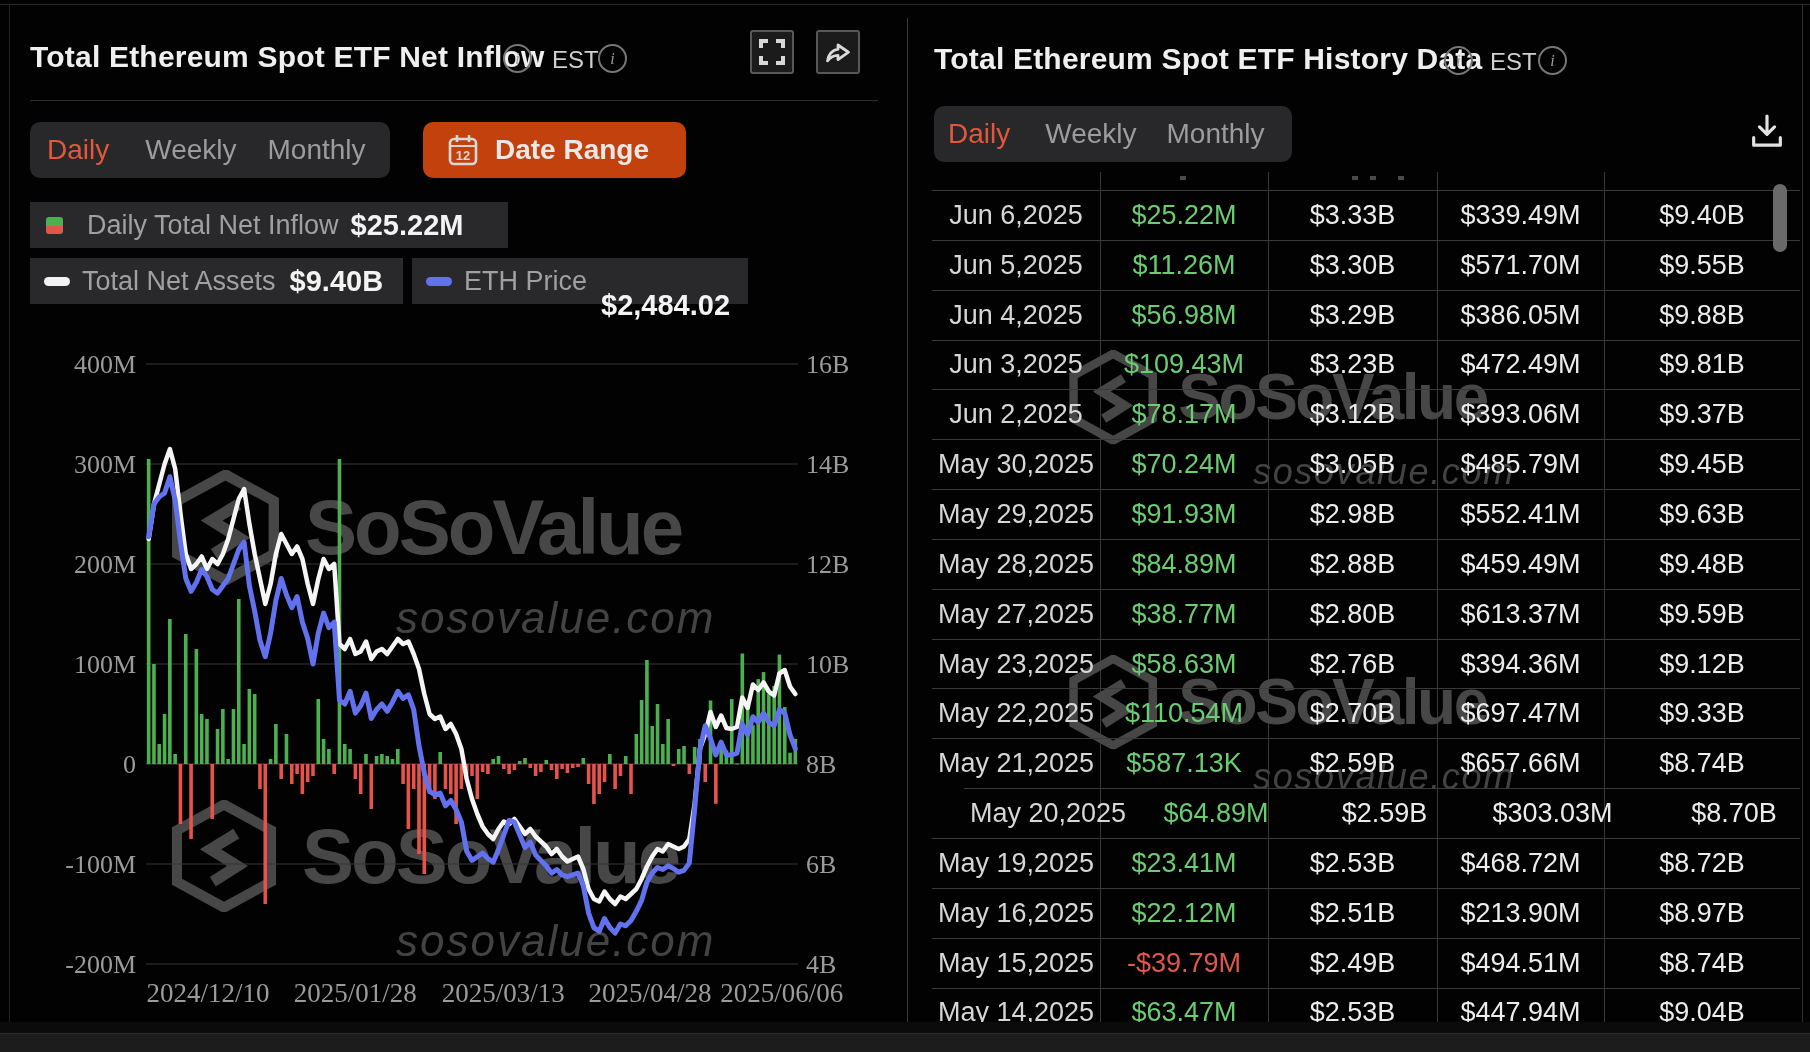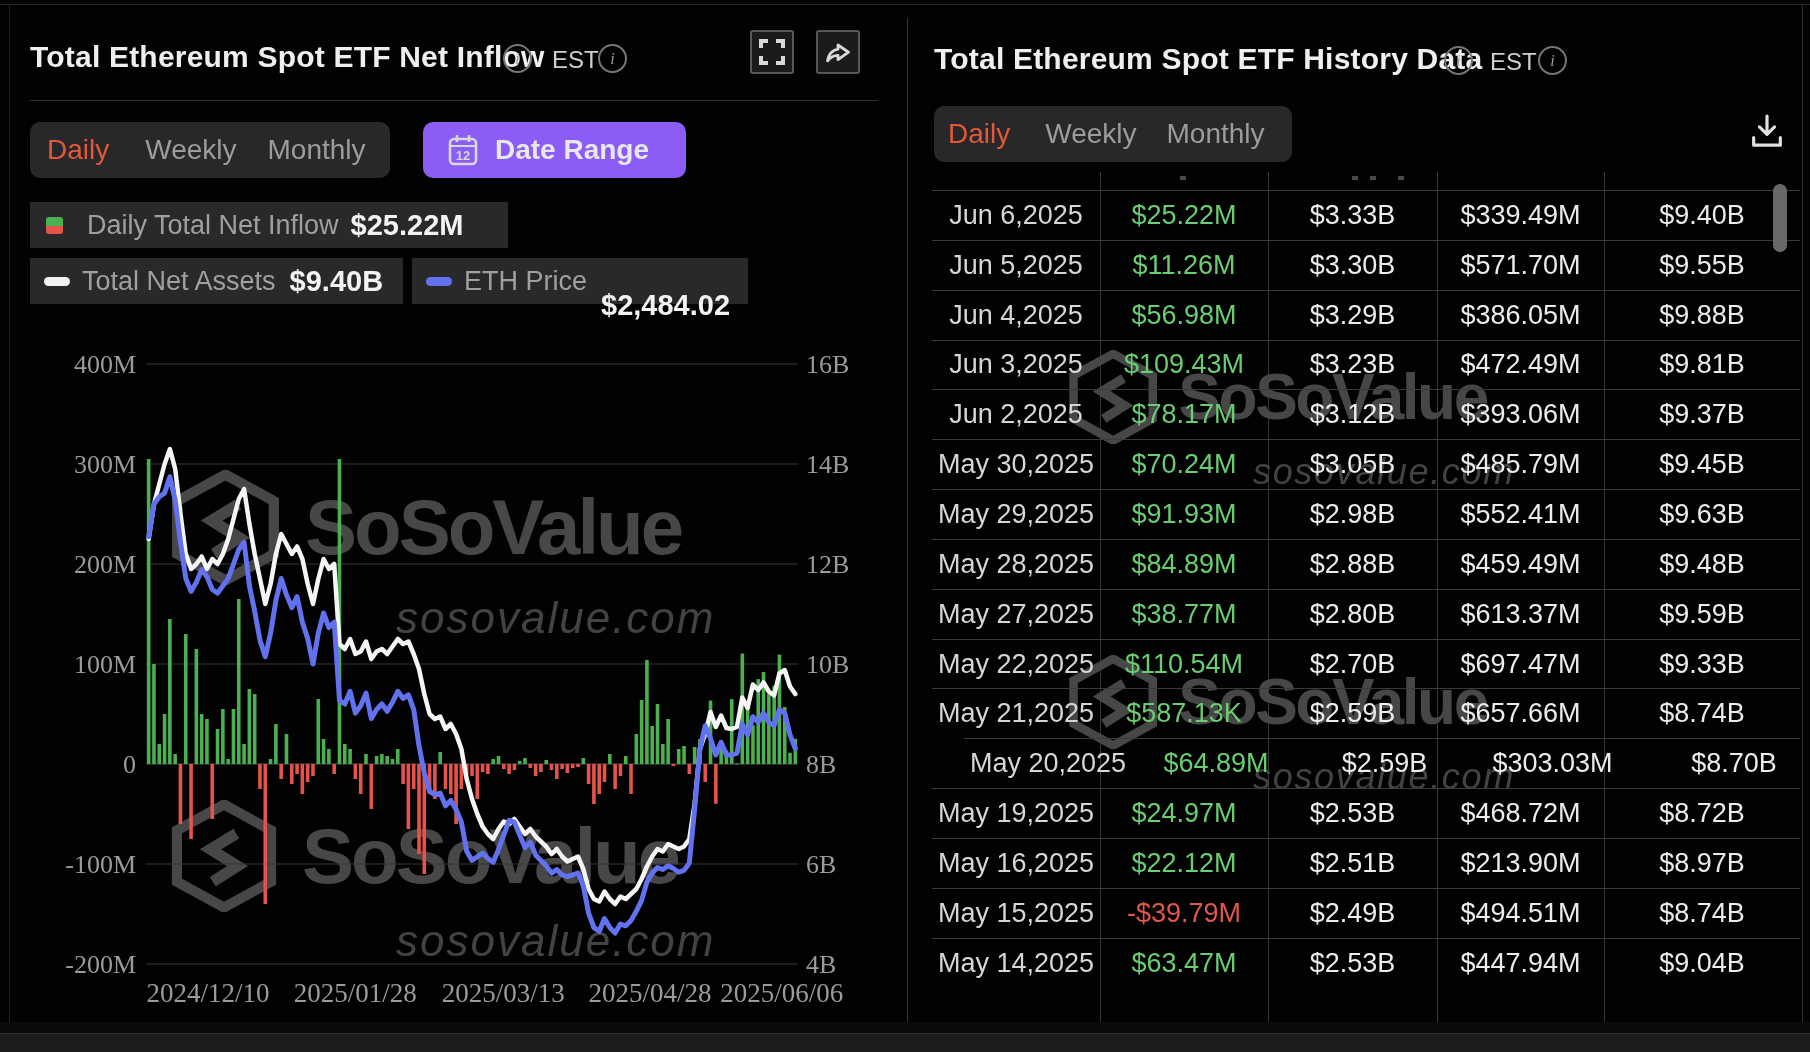"12" .daterange { background: #8b5cf6 -> #c2410c }
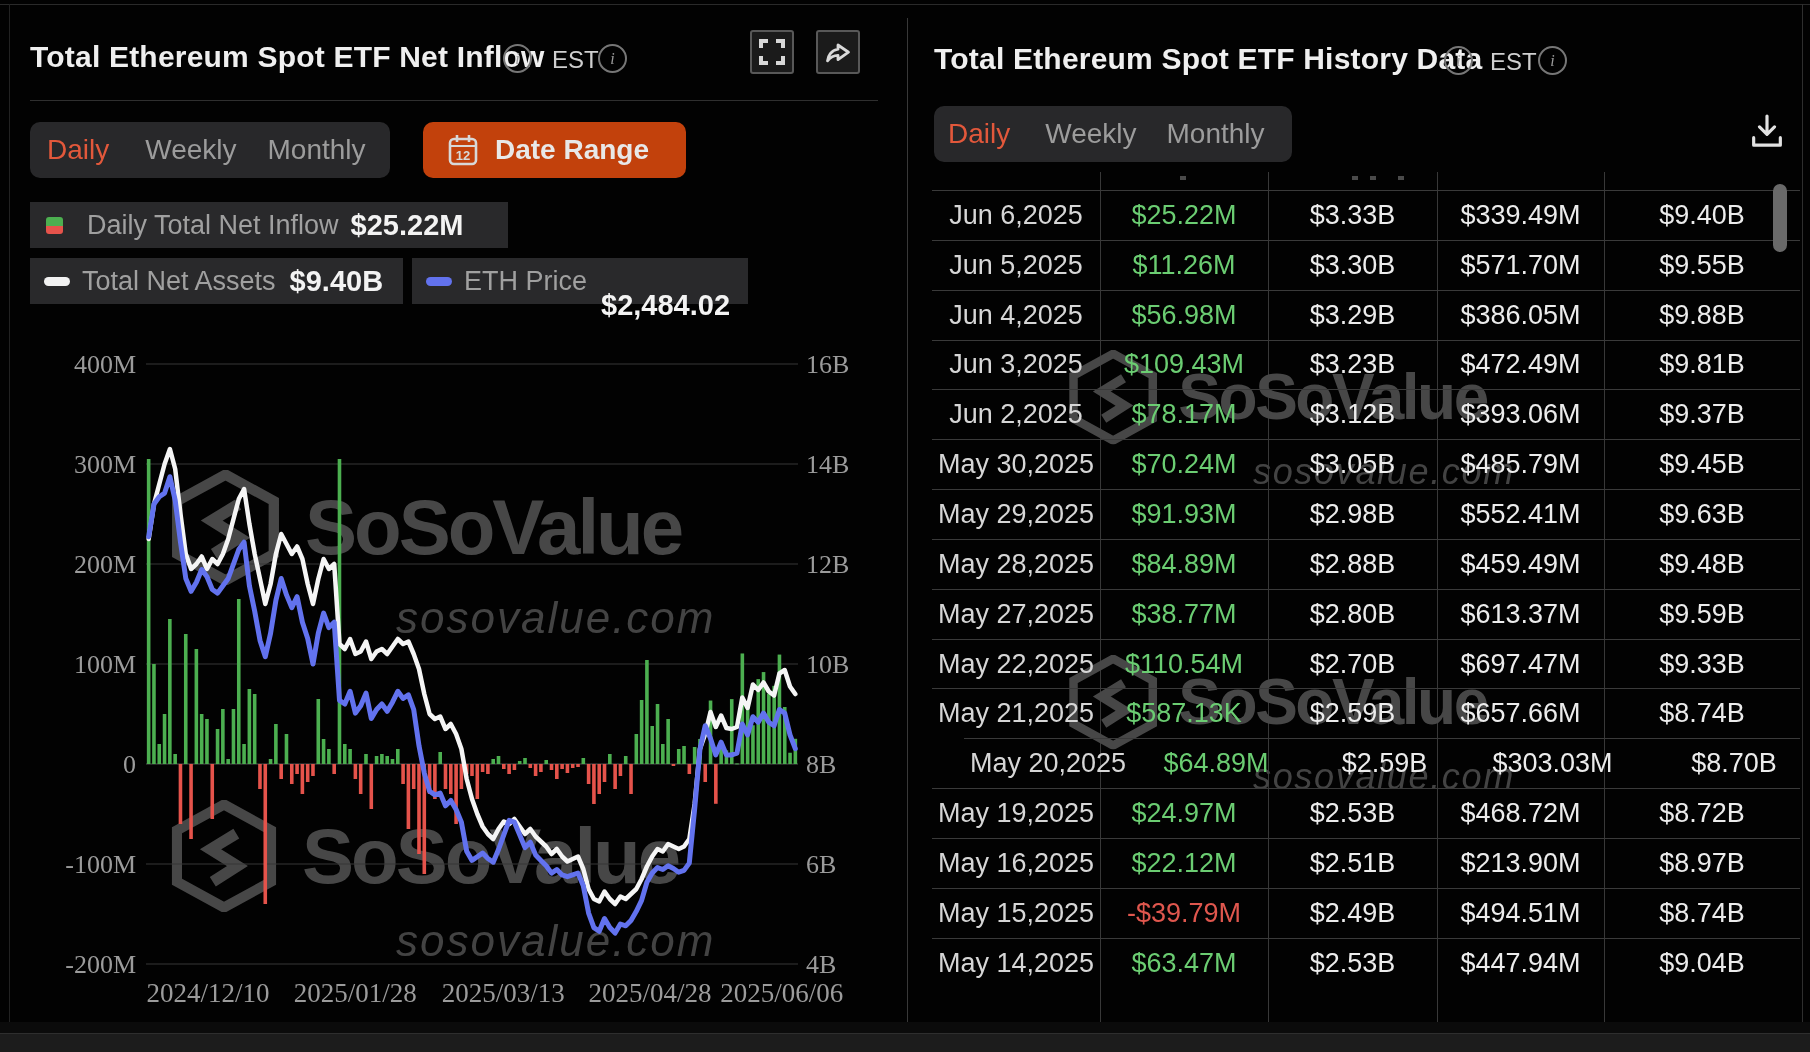"May 23,2025" div.trow { html: none -> <div> <div>May 23,2025</div> <div>$58.63M</div> <div>$2.76B</div> <div>$394.36M</div> <div>$9.12B</div> </div> }
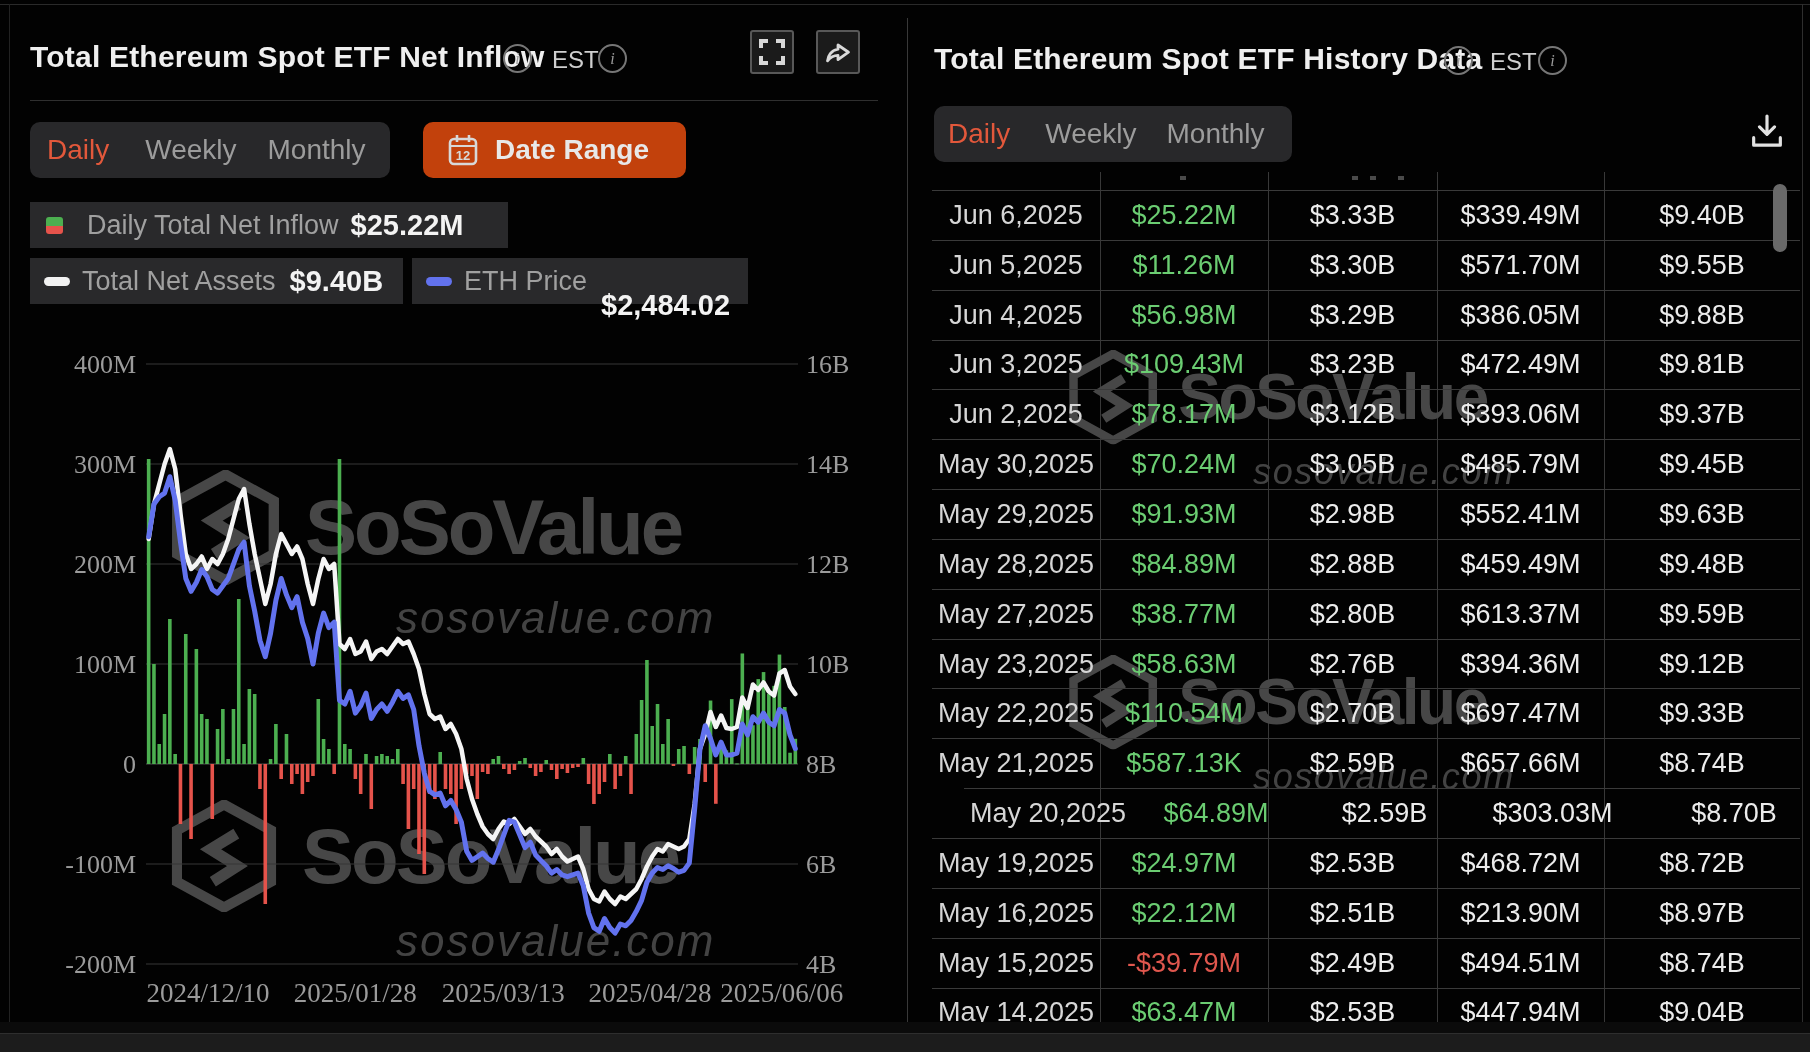"$24.97M" div.cell { text: $24.97M -> $23.41M }
